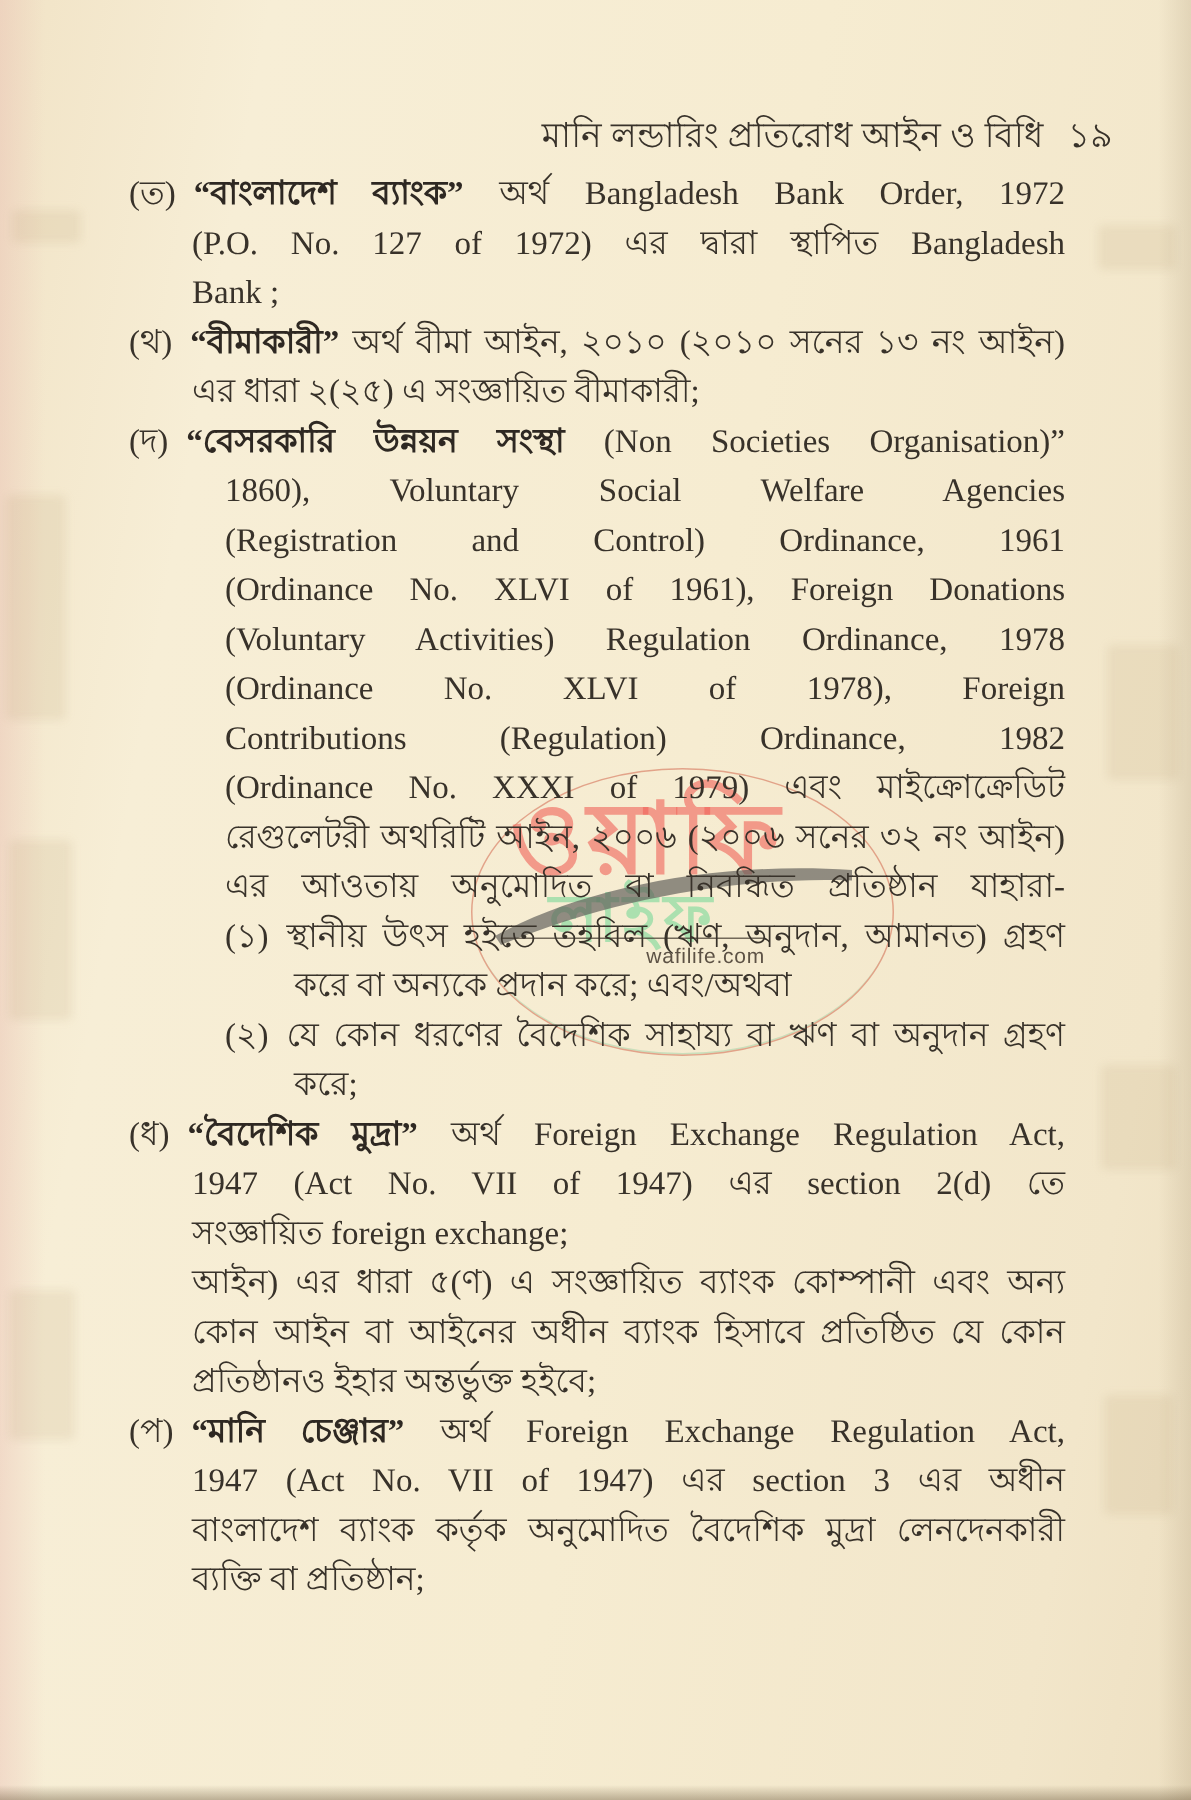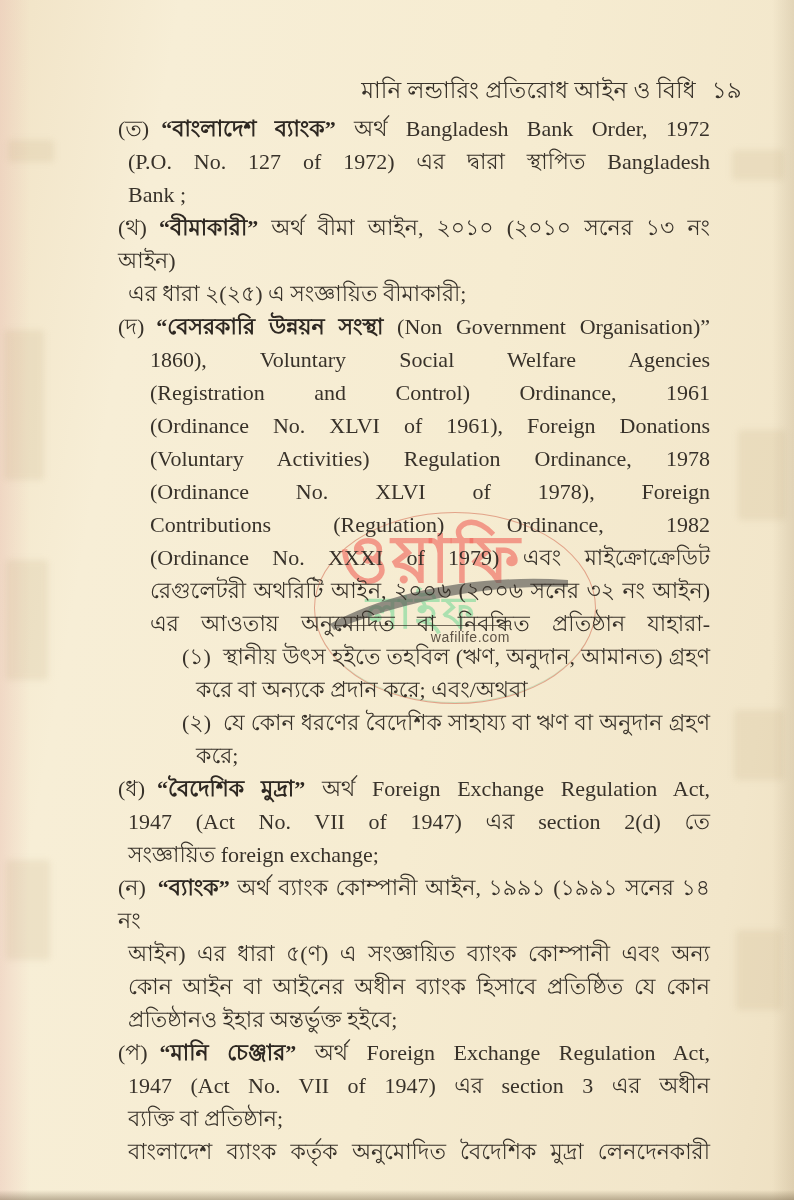"(ত) “বাংলাদেশ ব্যাংক” অর্থ Bangladesh" .jl { margin-left: 32px -> none }
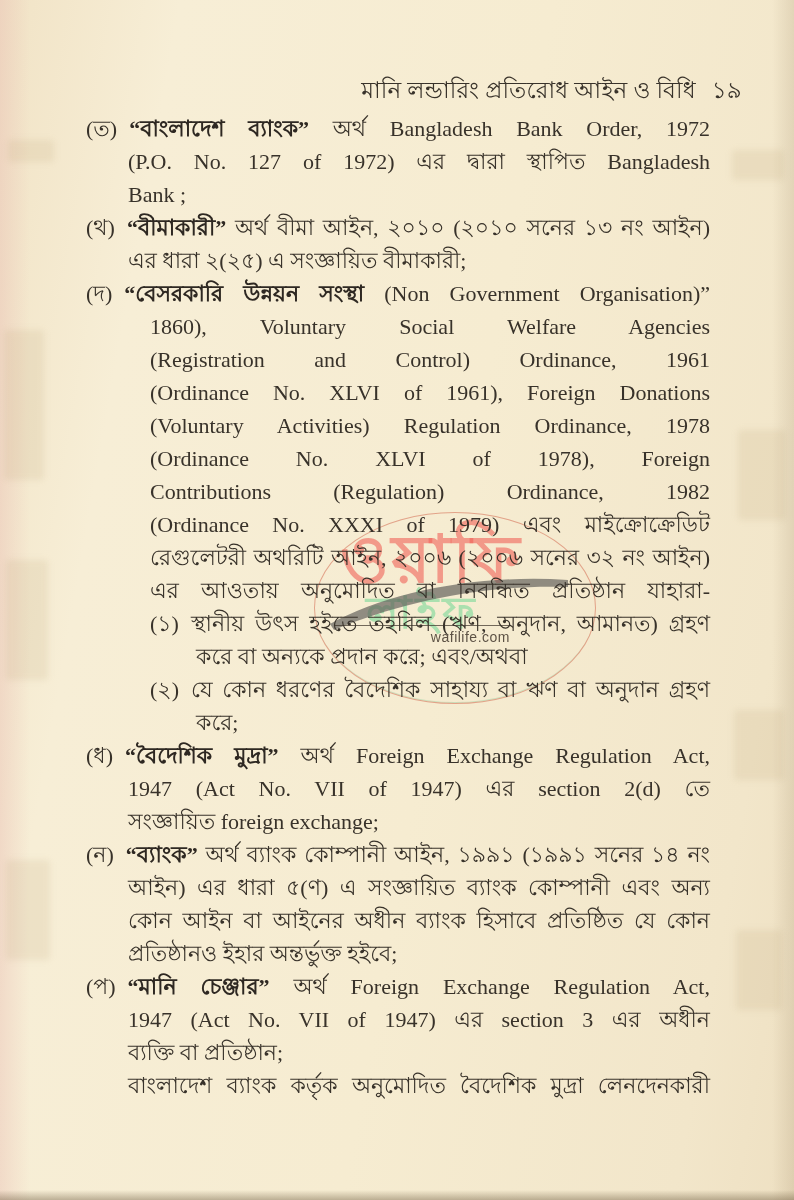"(Non Government Organisation)”" span { text: Government -> Societies }
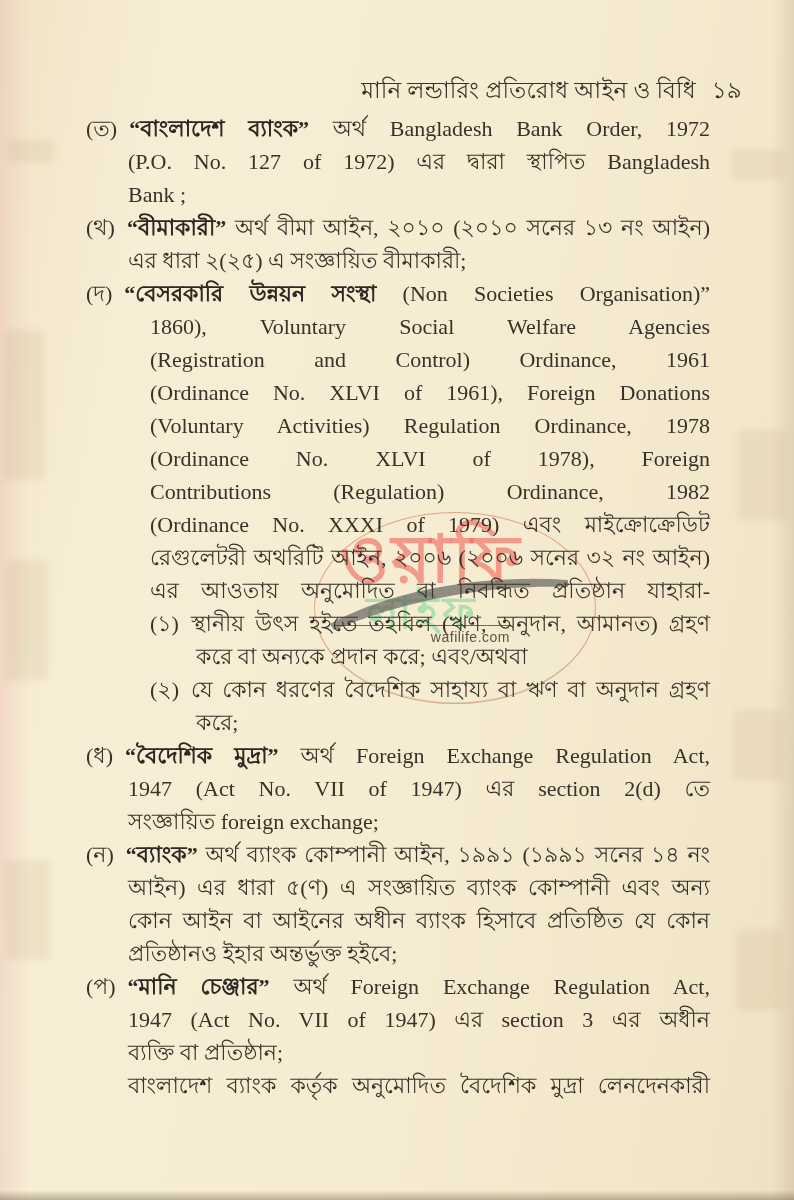"(ন) “ব্যাংক” অর্থ ব্যাংক কোম্পানী" div.ln { html: <div><span>(ন)</span><b>“ব্যাংক”</b><span> অর্থ ব্যাংক কোম্পানী আইন, ১৯৯১ (১৯৯১ সনের ১৪ নং</span></div> -> none }
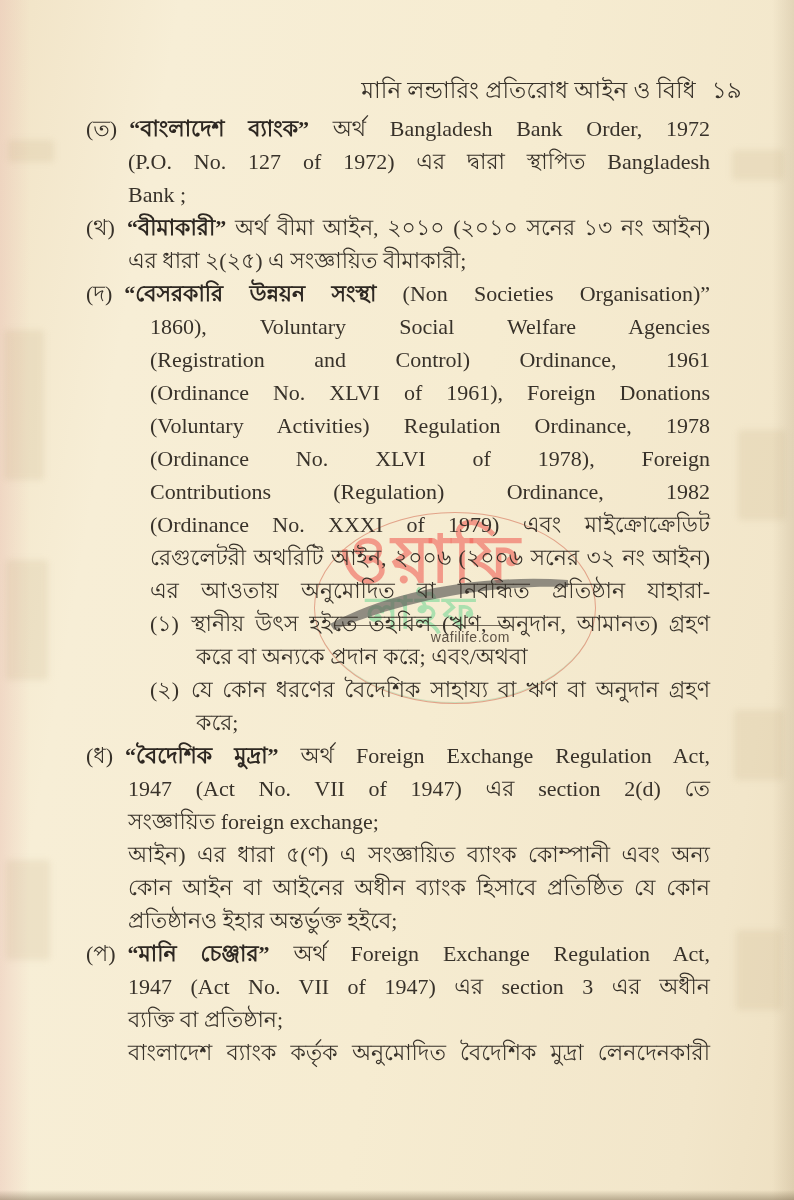"ব্যক্তি বা প্রতিষ্ঠান;" div.ln { order: before "বাংলাদেশ ব্যাংক কর্তৃক অনুমোদিত বৈদেশিক" -> after "বাংলাদেশ ব্যাংক কর্তৃক অনুমোদিত বৈদেশিক" }
